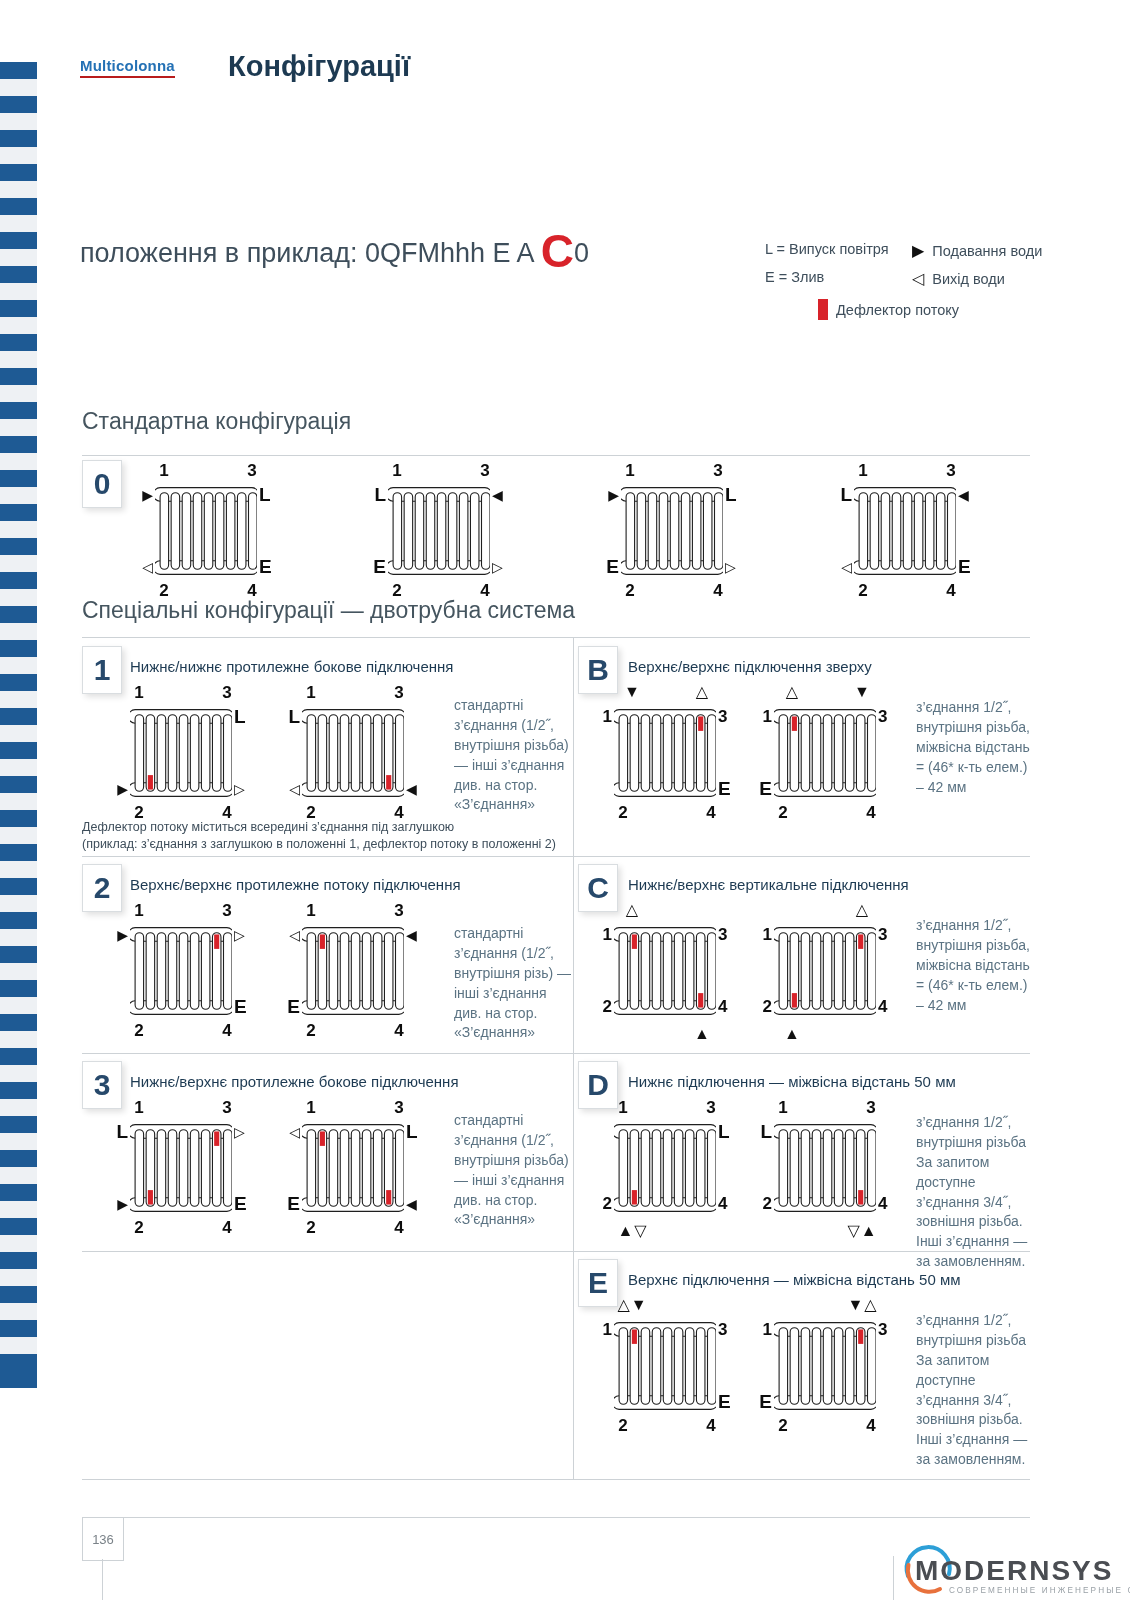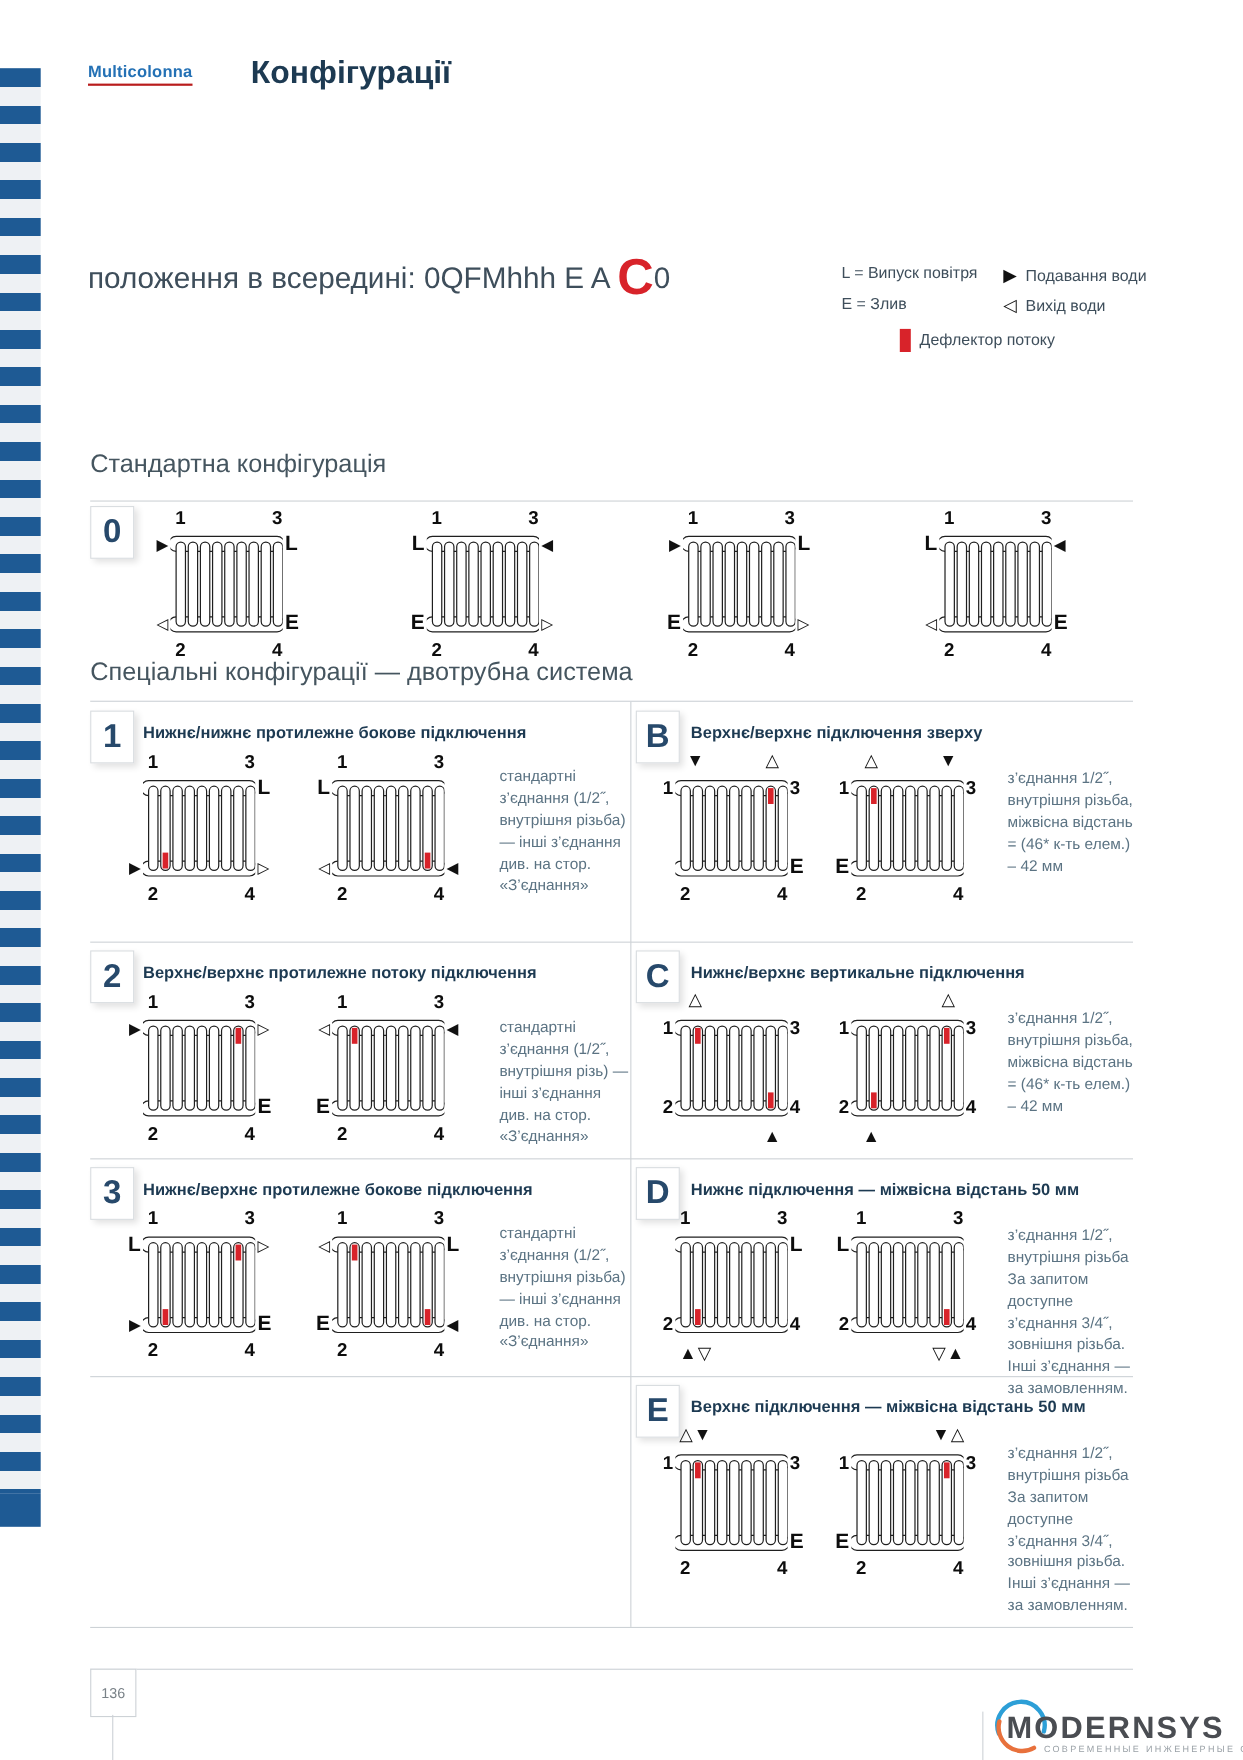"положення в всередині: 0QFMhhh E" span { text: всередині -> приклад }
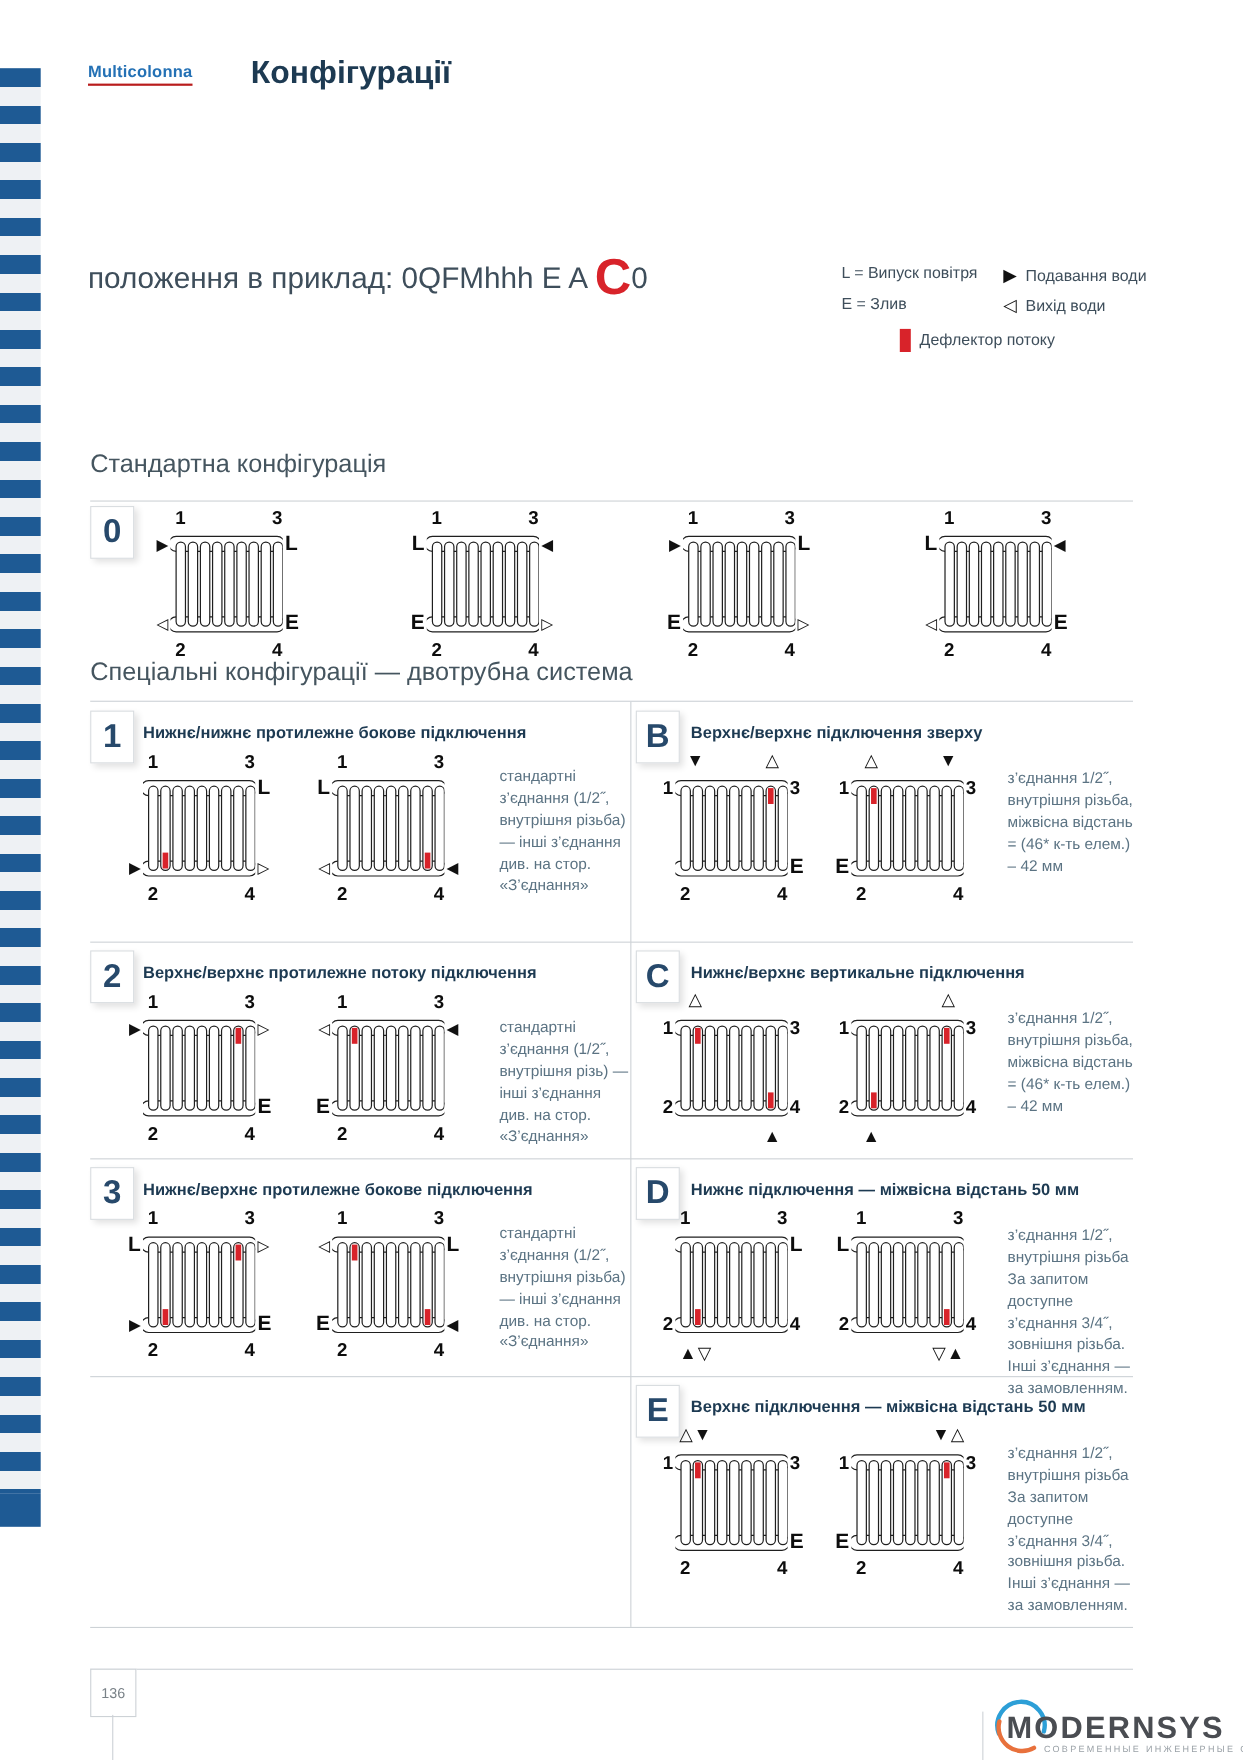"Нижнє/нижнє протилежне бокове" .cfg-title { font-weight: bold -> normal }
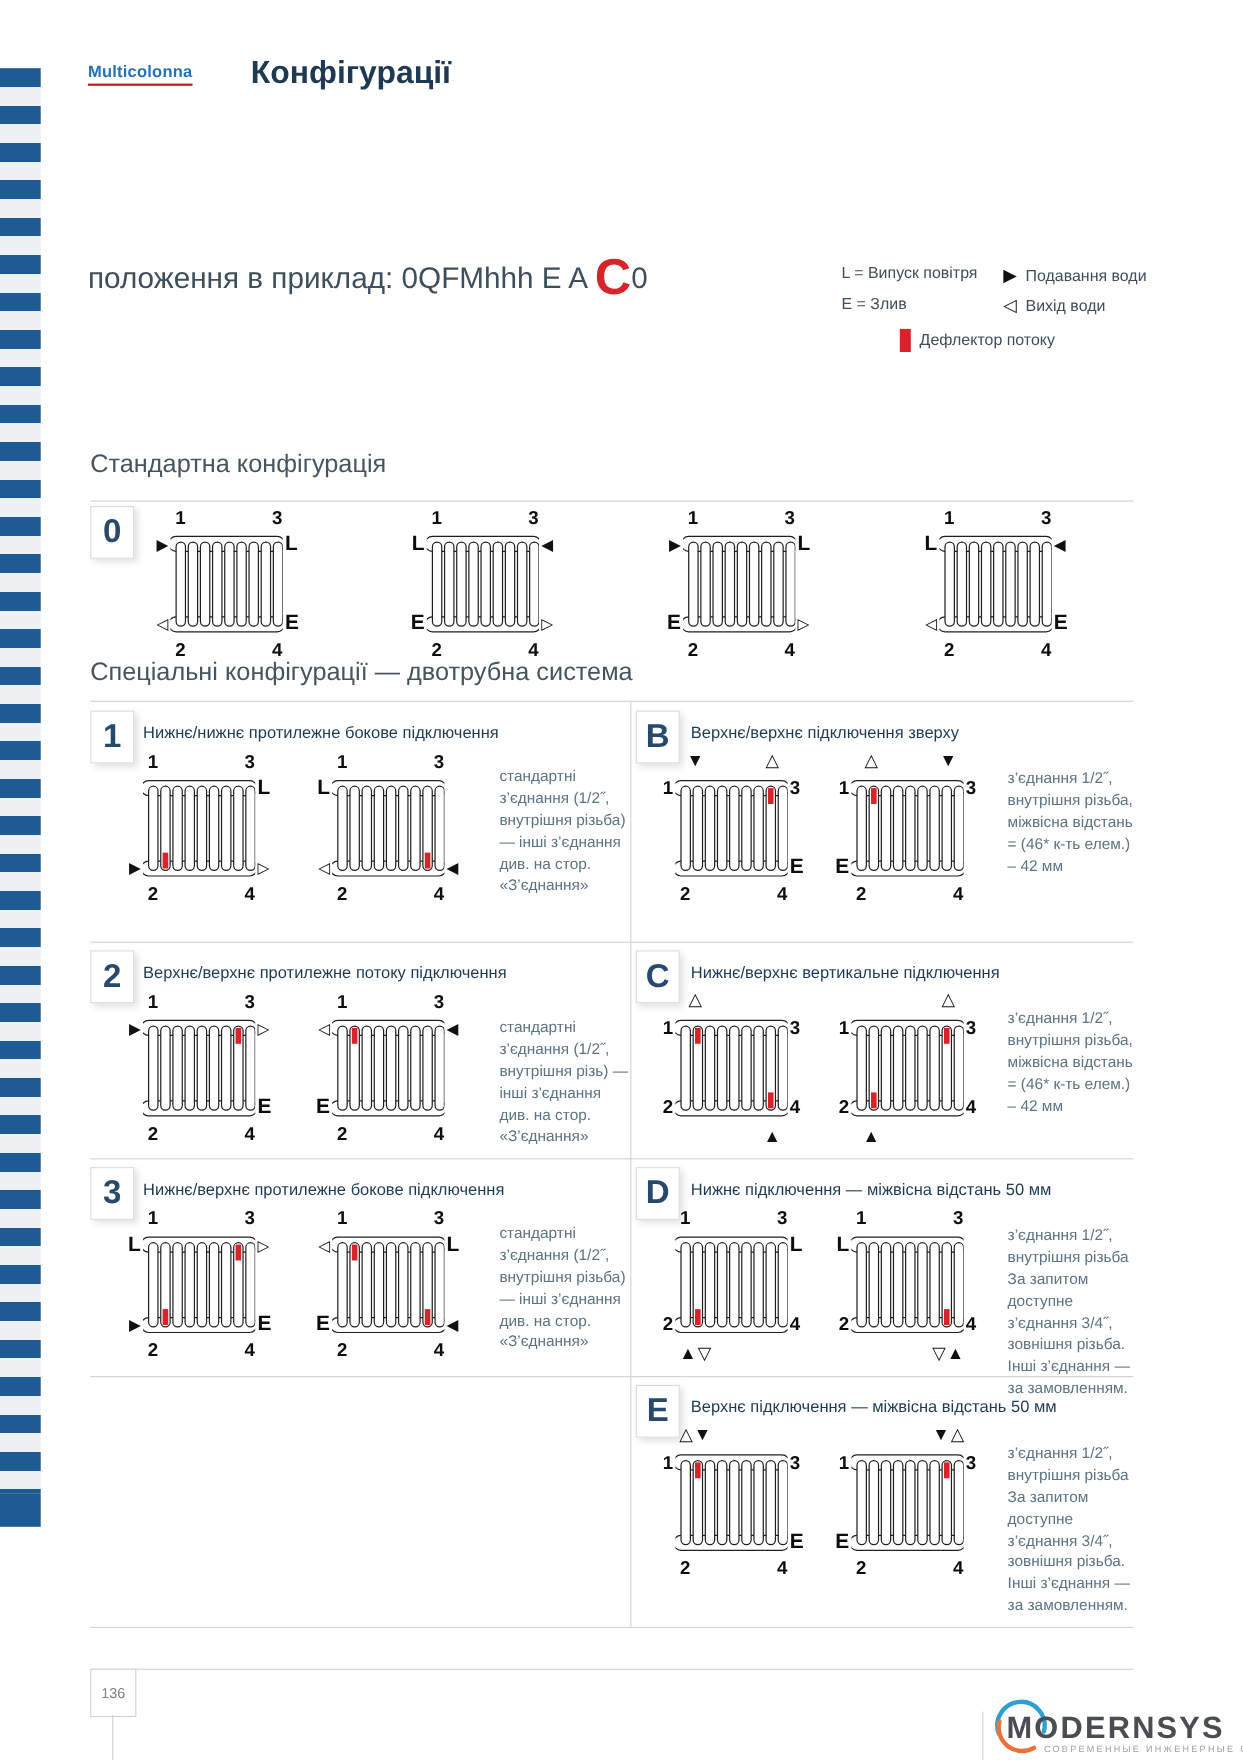"Дефлектор потоку міститься всередині" div.cfg-footnote { html: none -> <div> <div>Дефлектор потоку міститься всередині з’єднання під заглушкою</div> <div>(приклад: з’єднання з заглушкою в положенні 1, дефлектор потоку в положенні 2)</div> </div> }
